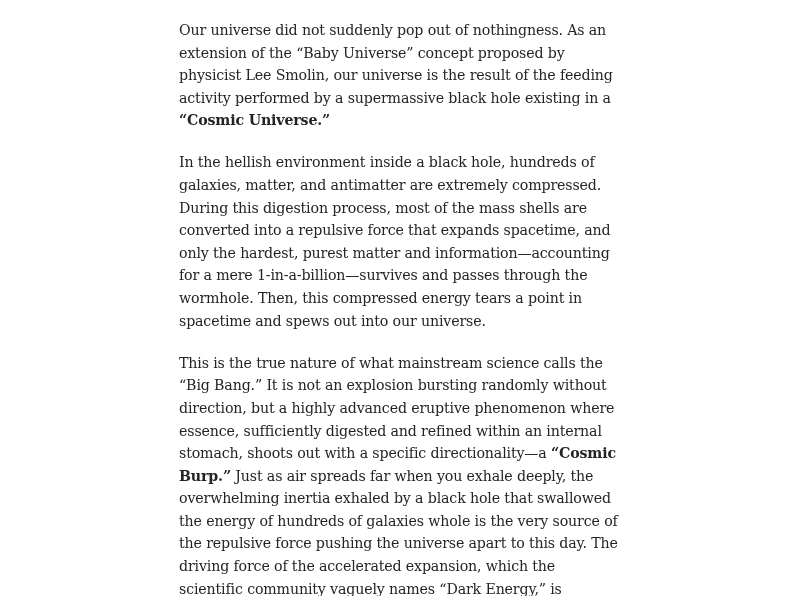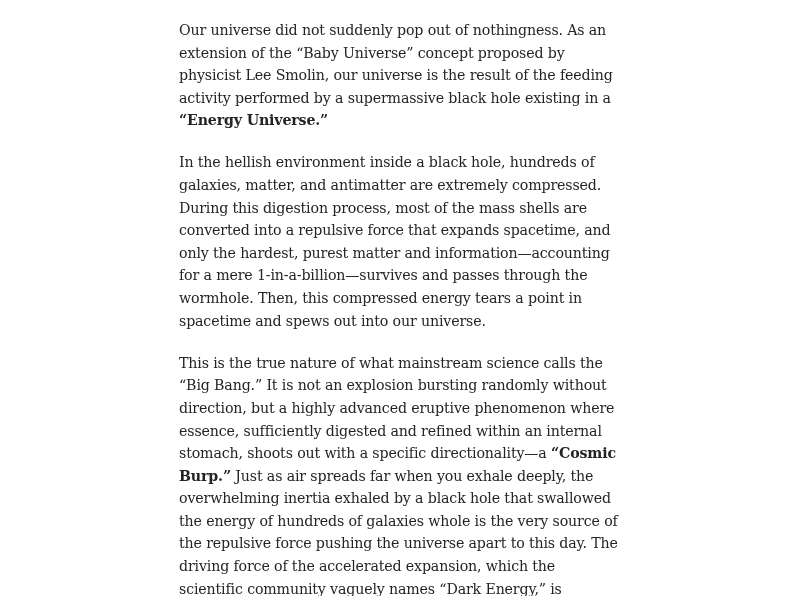"“Energy Universe.”" strong { text: Energy -> Cosmic }
